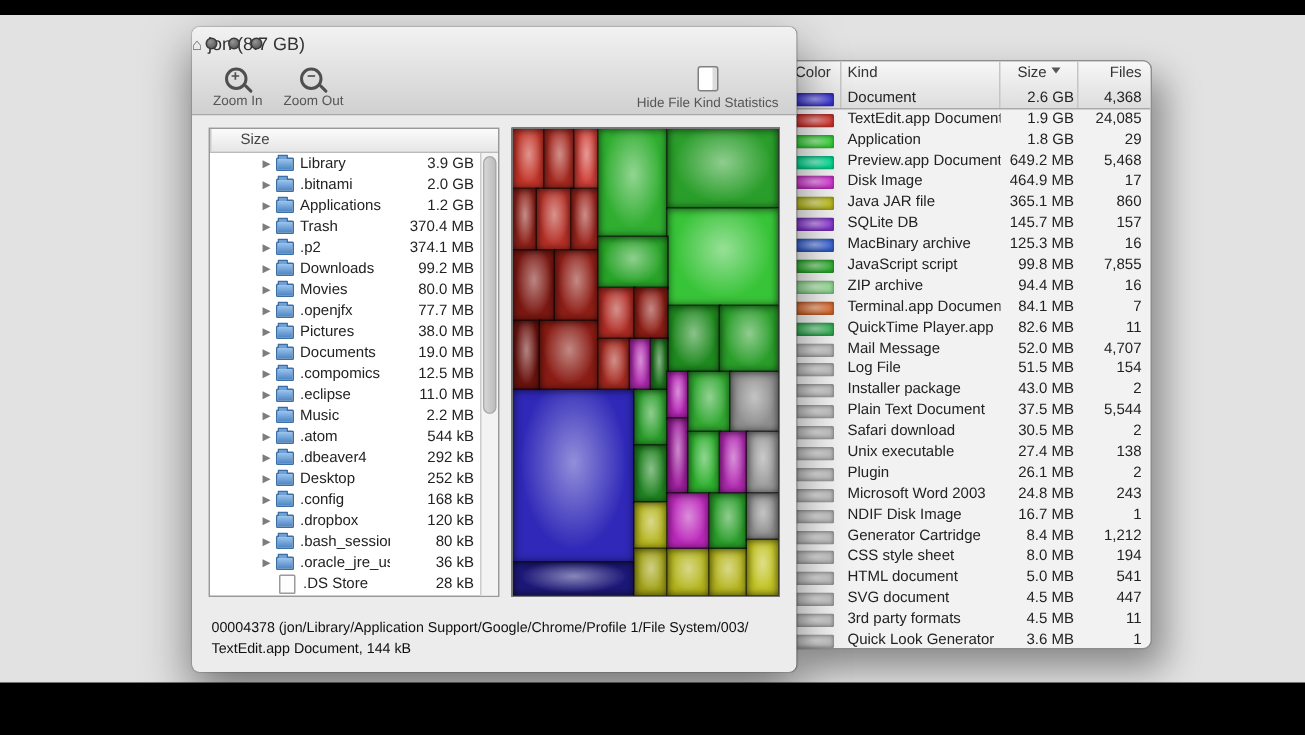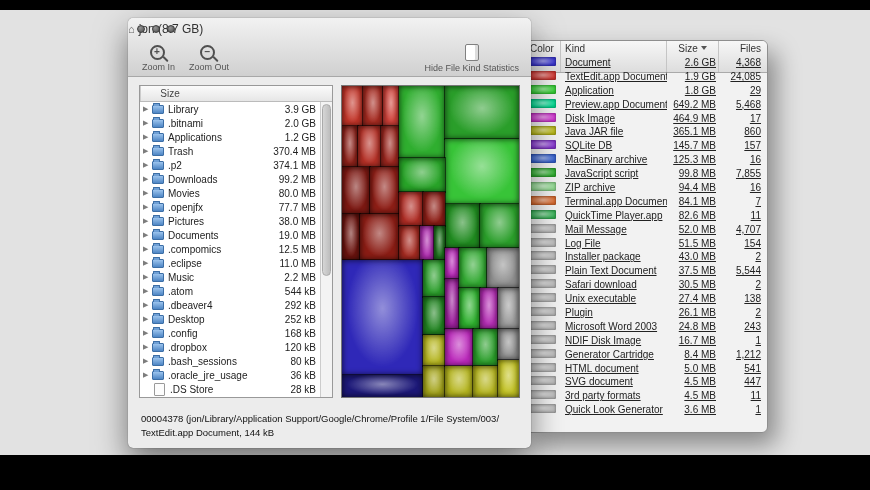"Document" .strow { align-items: flex-start -> flex-end; text-decoration: underline -> none }
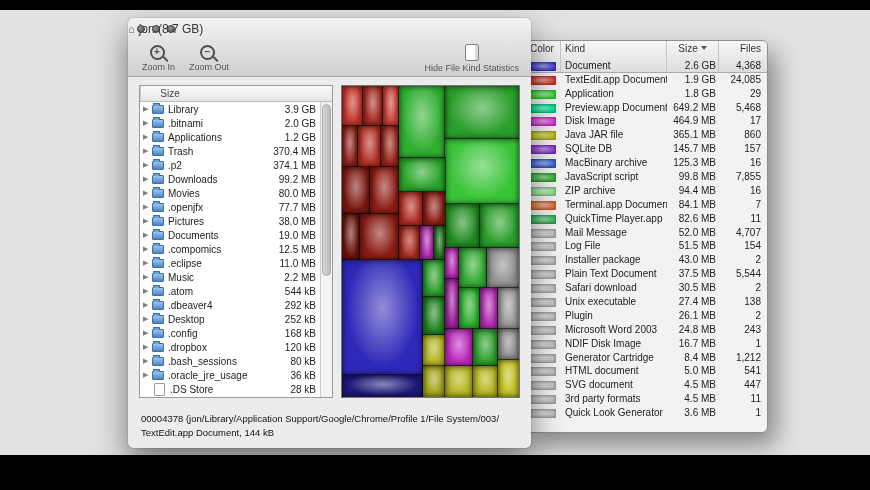"Library" .flrow { margin-left: none -> 32px }
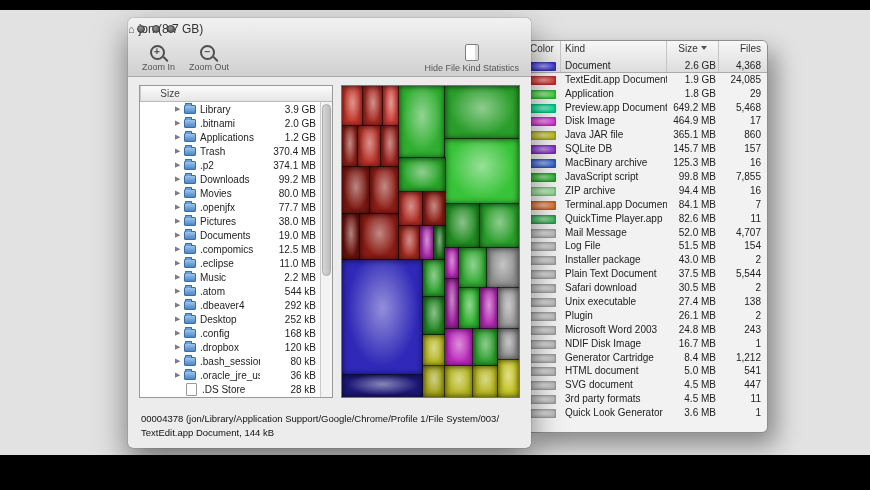"CSS style sheet" div.strow { html: none -> <div> <span> <span></span> </span> <span>CSS style sheet</span> <span>8.0 MB</span> <span>194</span> </div> }
